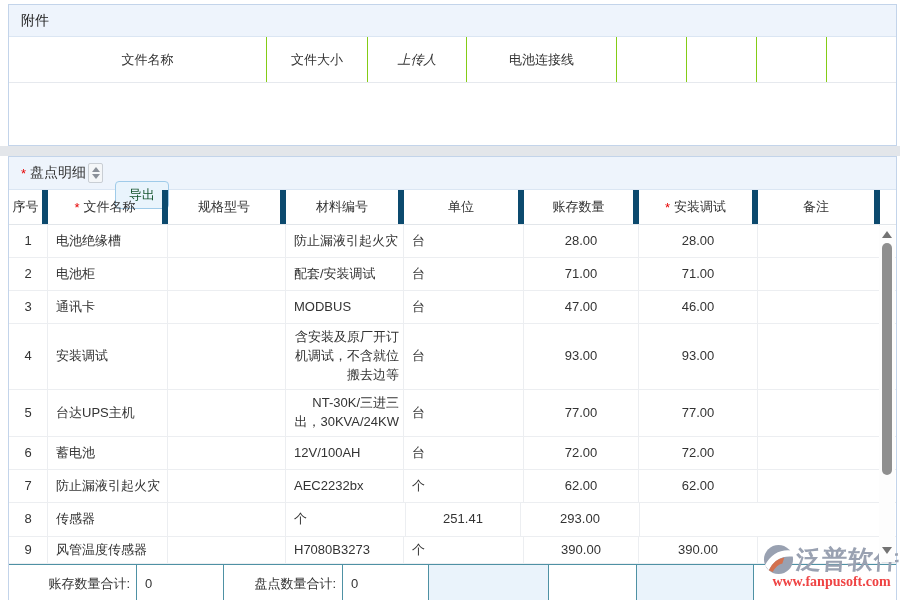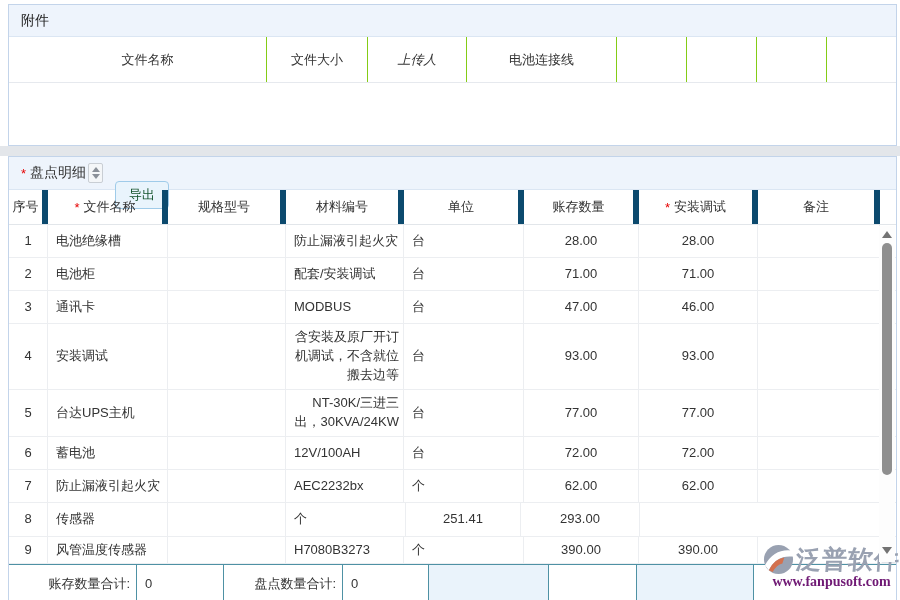"www.fanpusoft.com" .wm-url { color: #701a75 -> #ef4444 }
